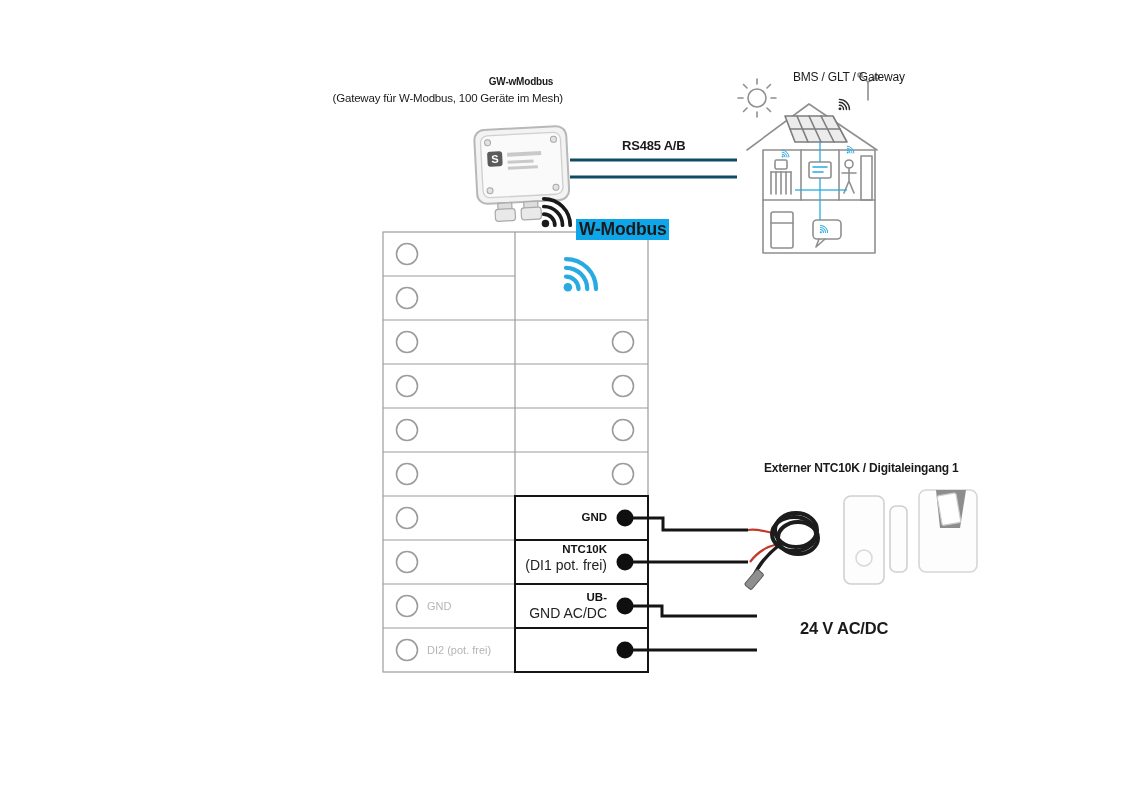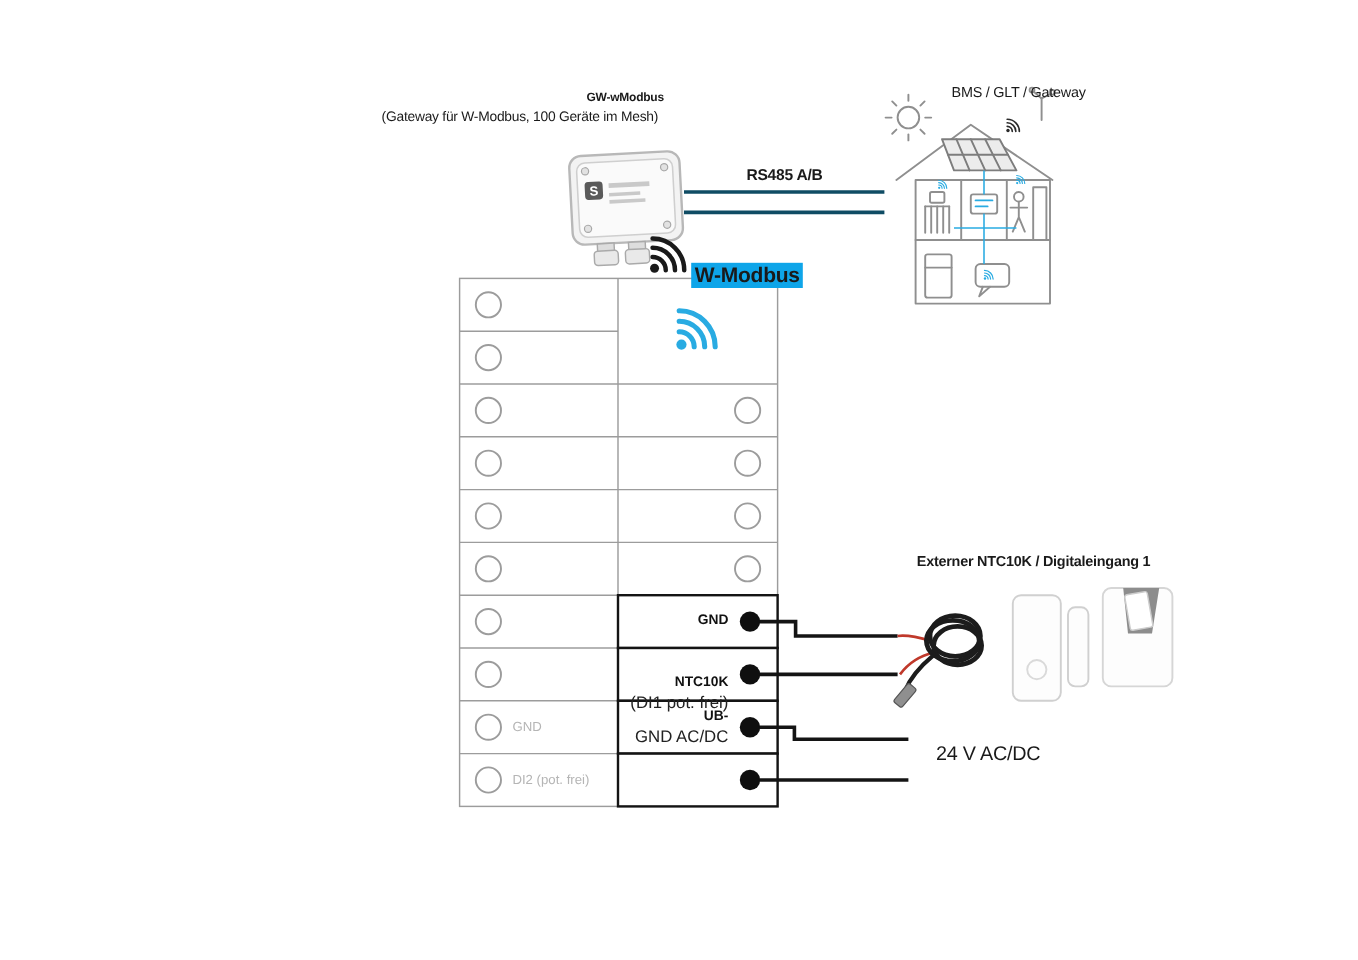"(Gateway für W-Modbus, 100 Geräte" .gw-subtitle { text-align: left -> right }
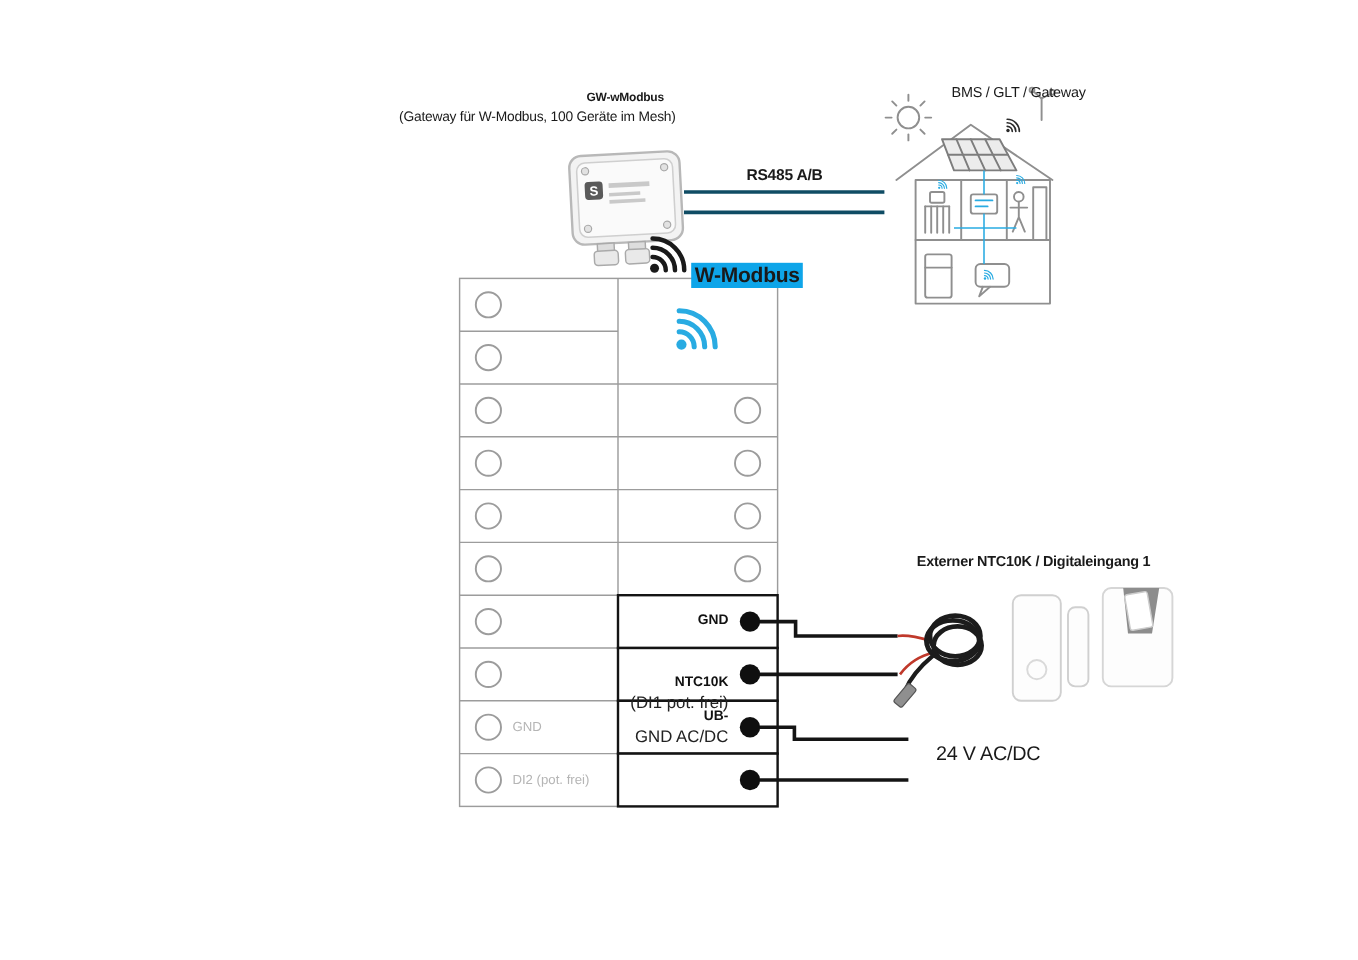"NTC10K" div.term-label { top: 556px -> 536px }
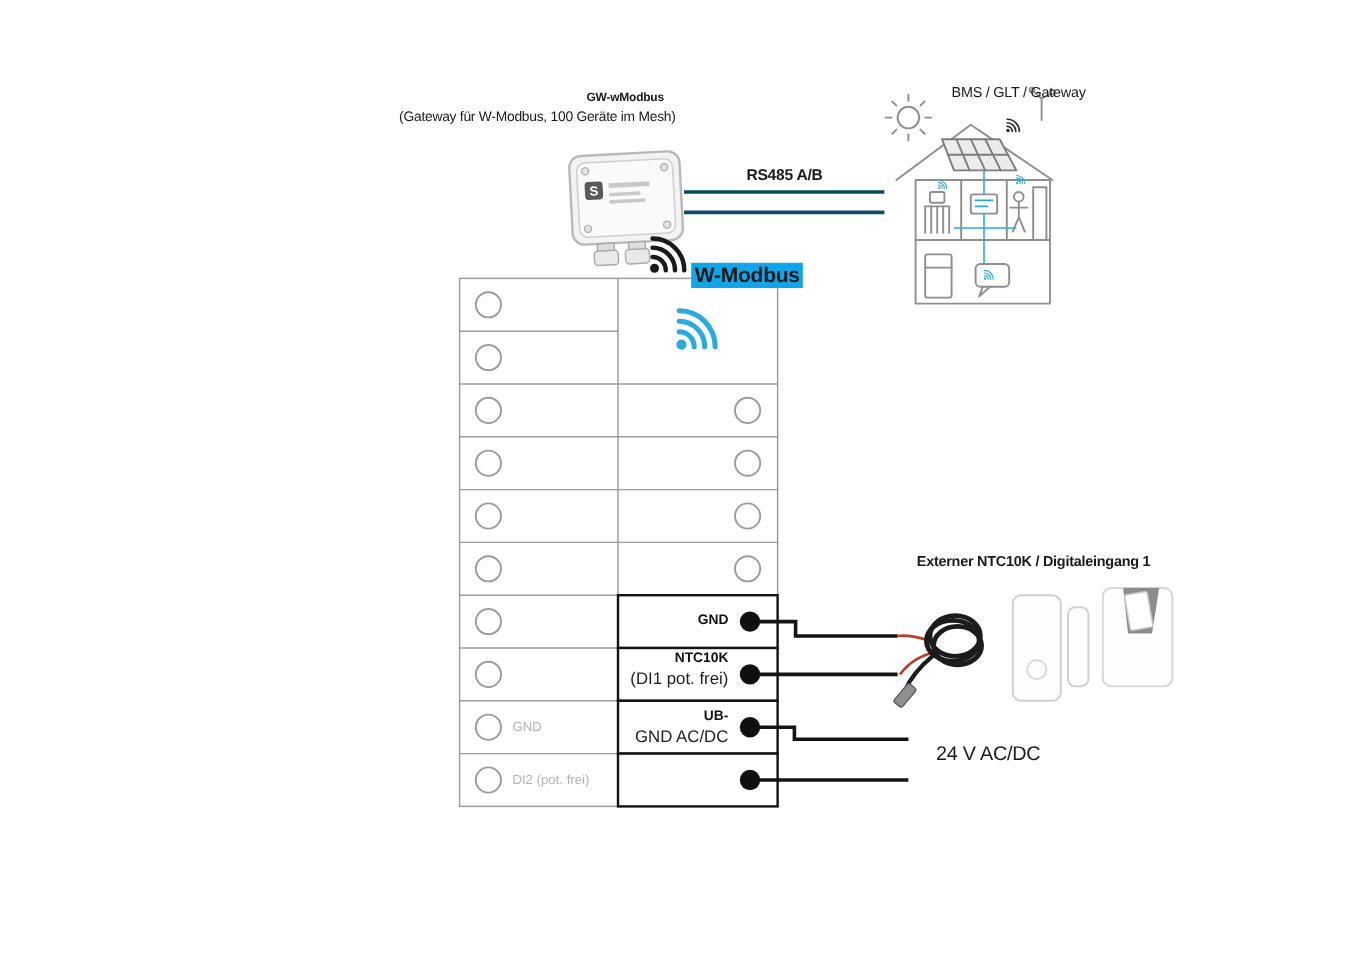"24 V AC/DC" .pwr-lbl { font-weight: normal -> bold; left: 780px -> 800px }
